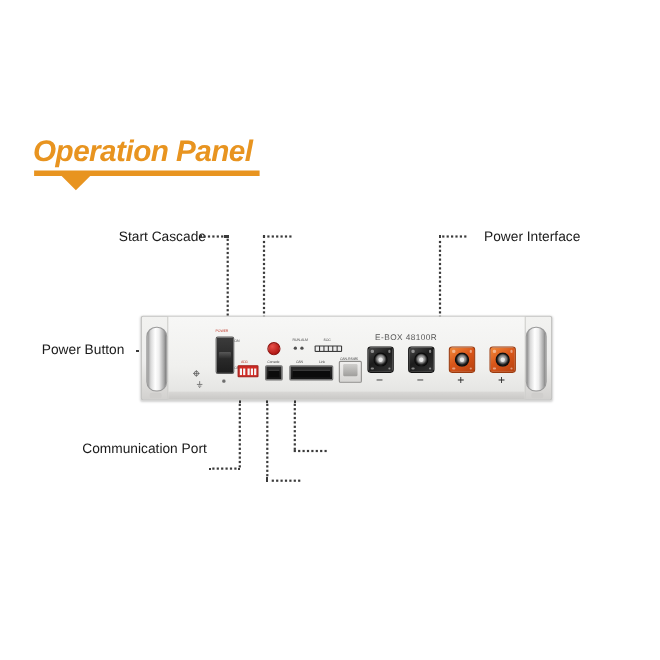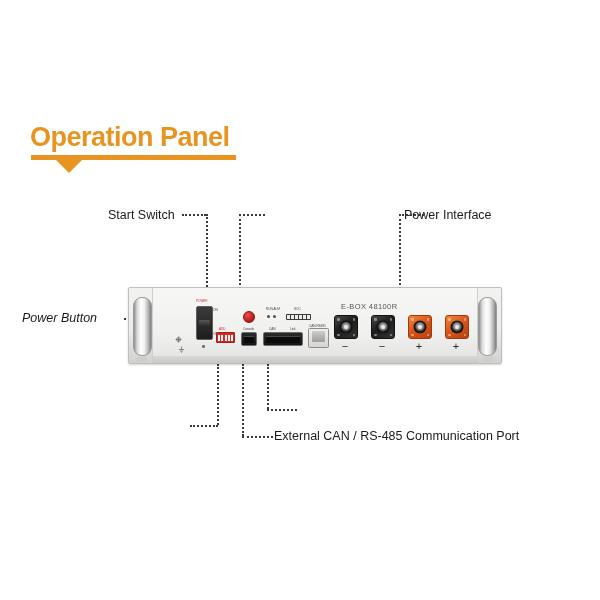"Operation Panel" .title-text { font-style: none -> italic }
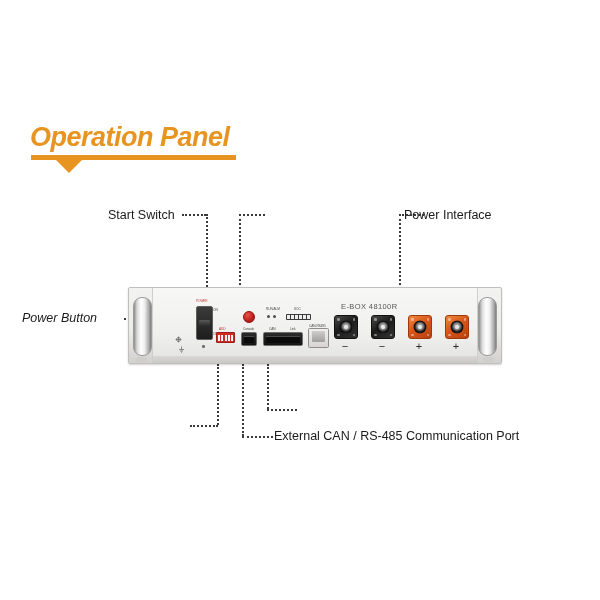"Start Switch" div.label { text: Switch -> Cascade }
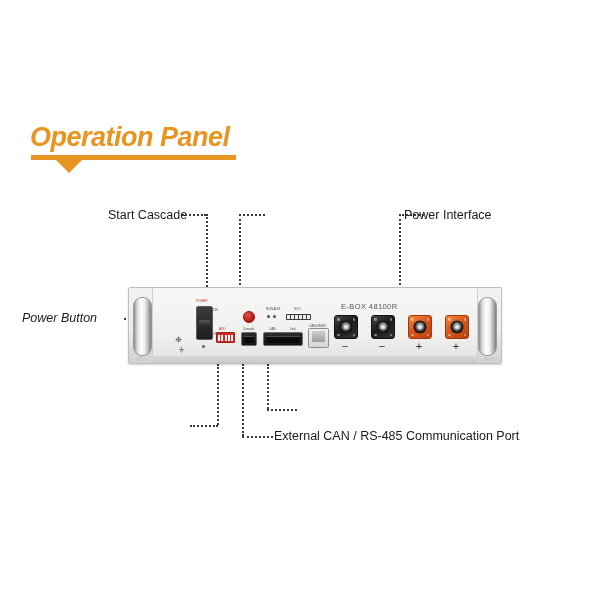"Power Interface" div.label { left: 404px -> 440px }
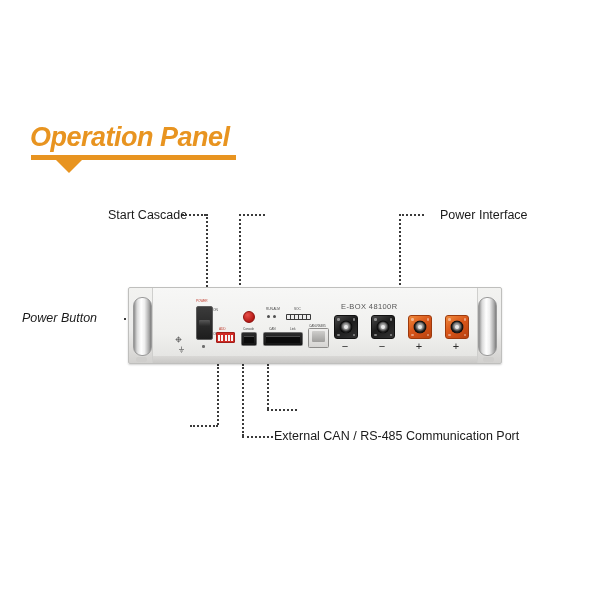"Power Button" div.label { font-style: italic -> none; left: 22px -> 38px }
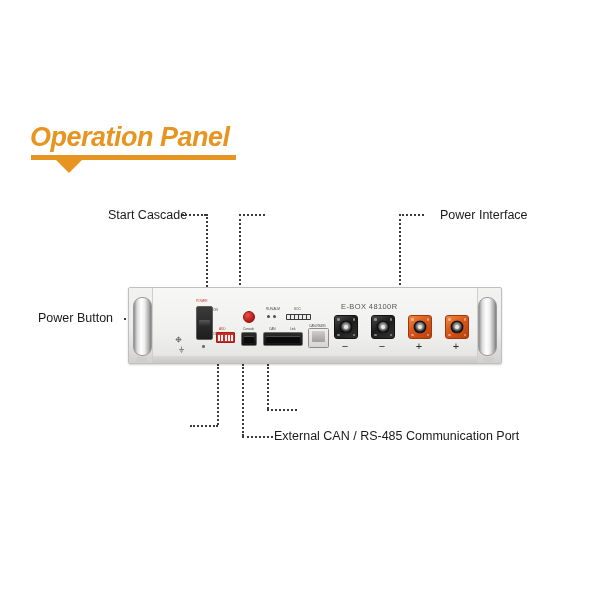"Communication Port" div { html: none -> <div>Communication Port</div> }
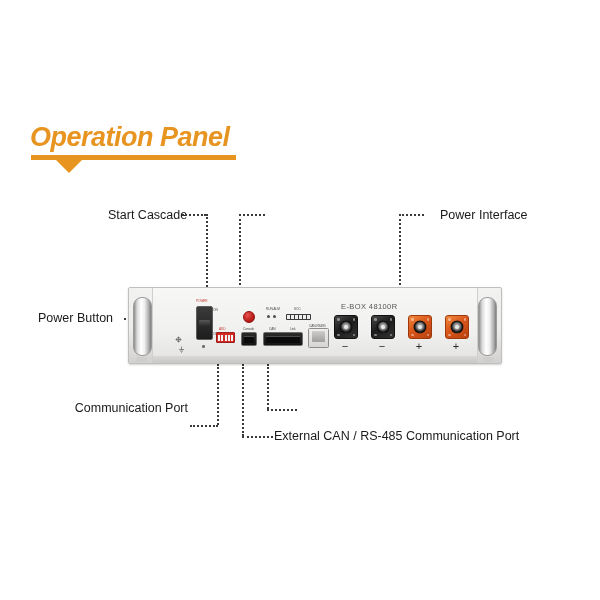"External CAN / RS-485 Communication" div.label { html: <div>External CAN / RS-485 Communication Port</div> -> none }
